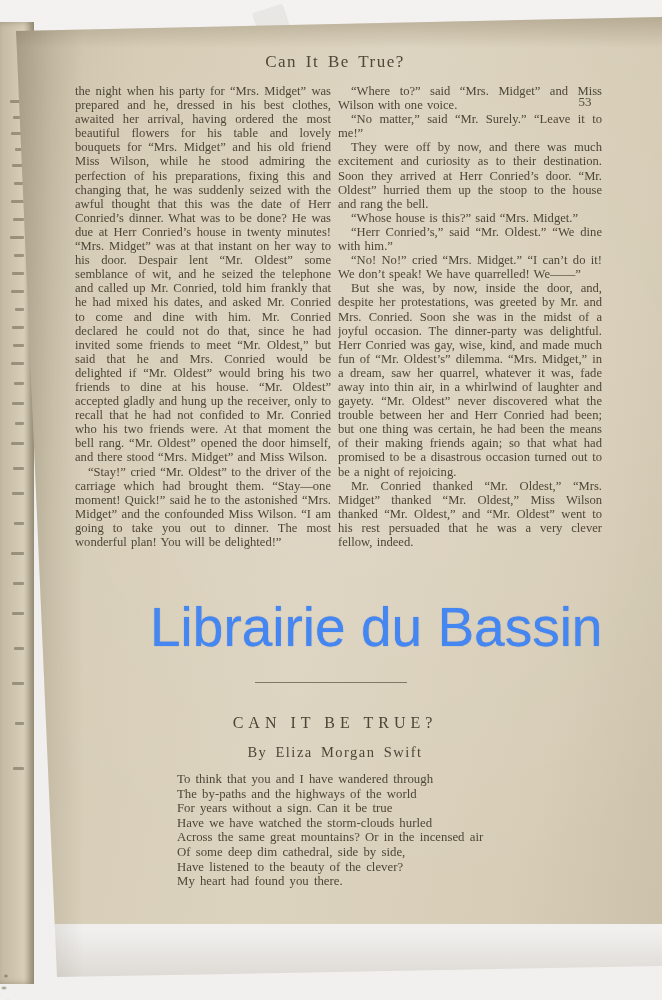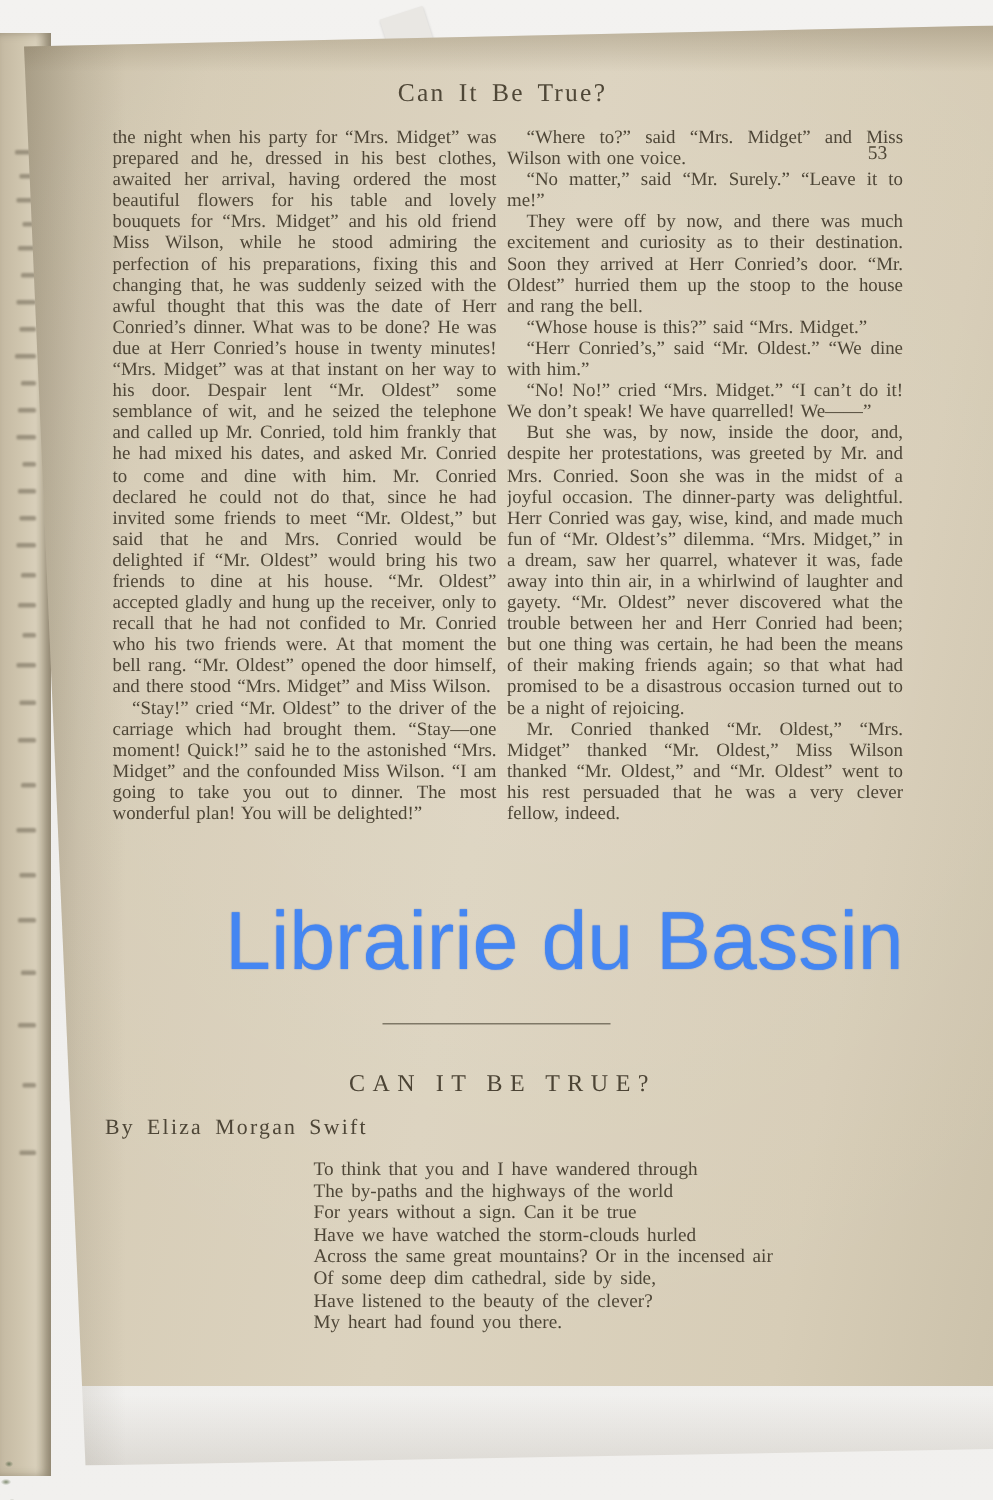"By Eliza Morgan Swift" .poem-byline { text-align: left -> center }
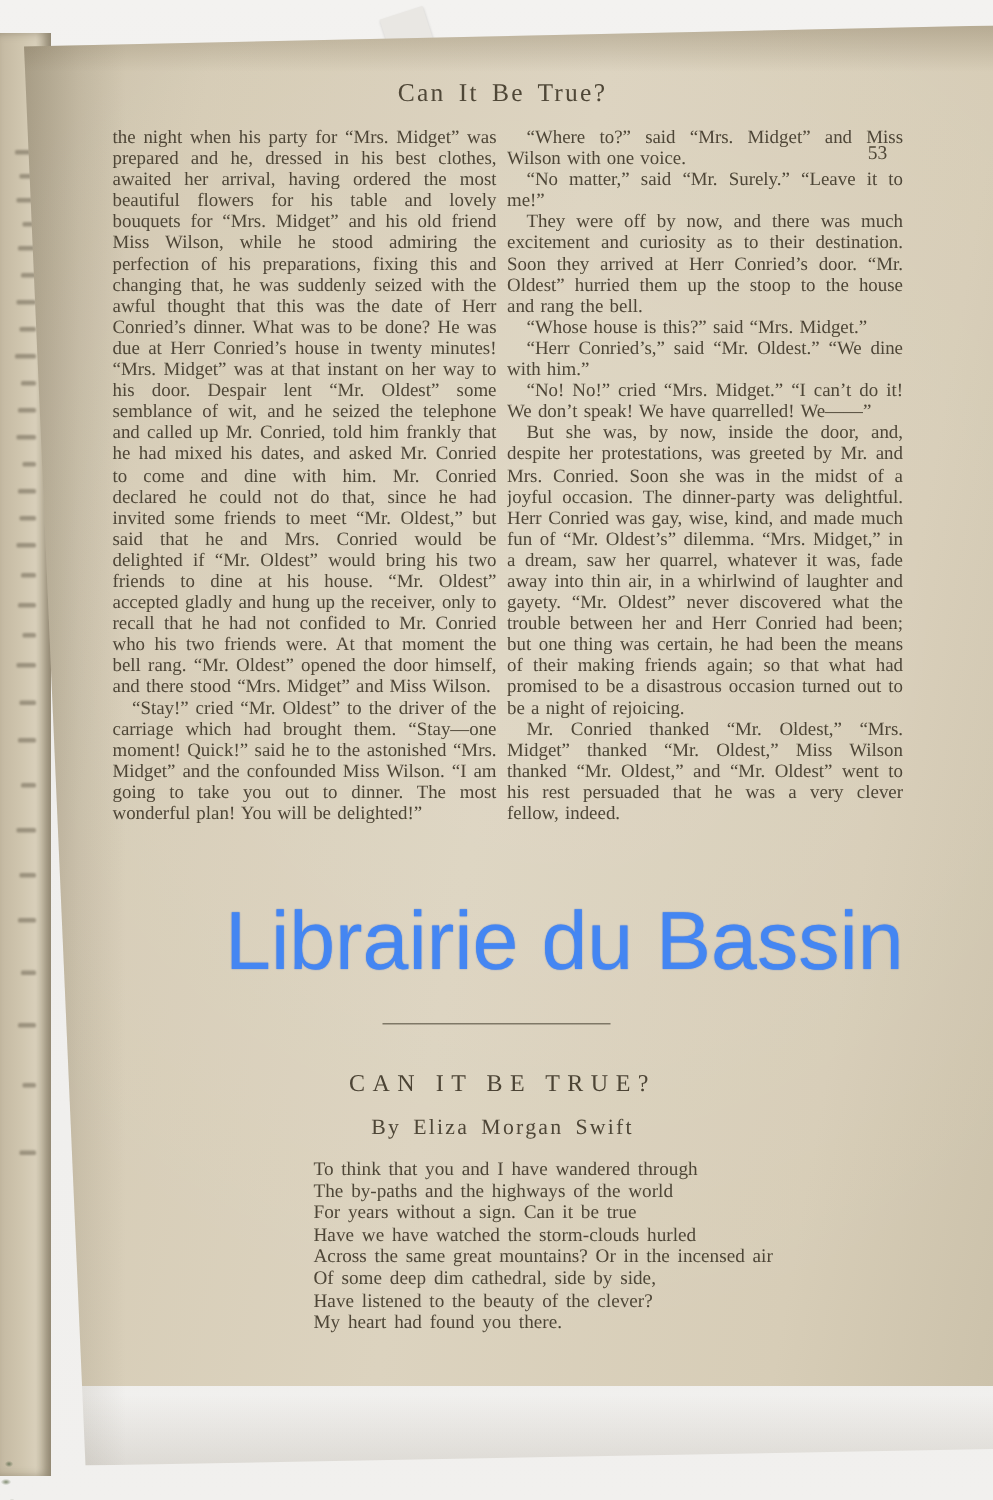"To think that you and" .poem-lines { margin-left: 32px -> none }
